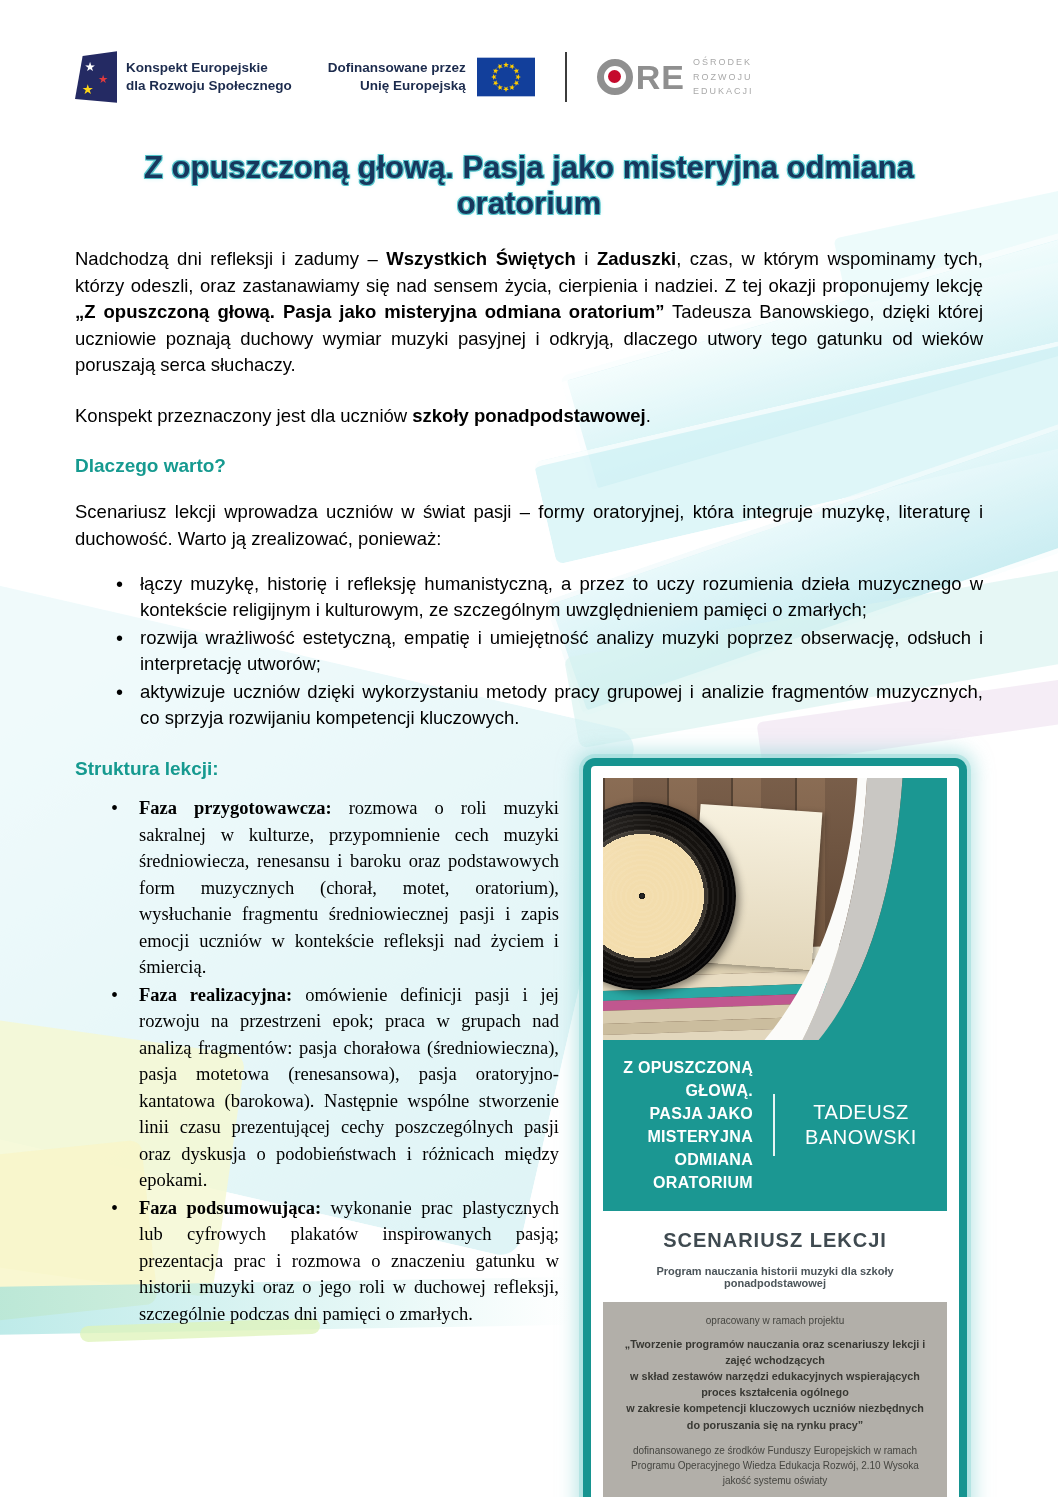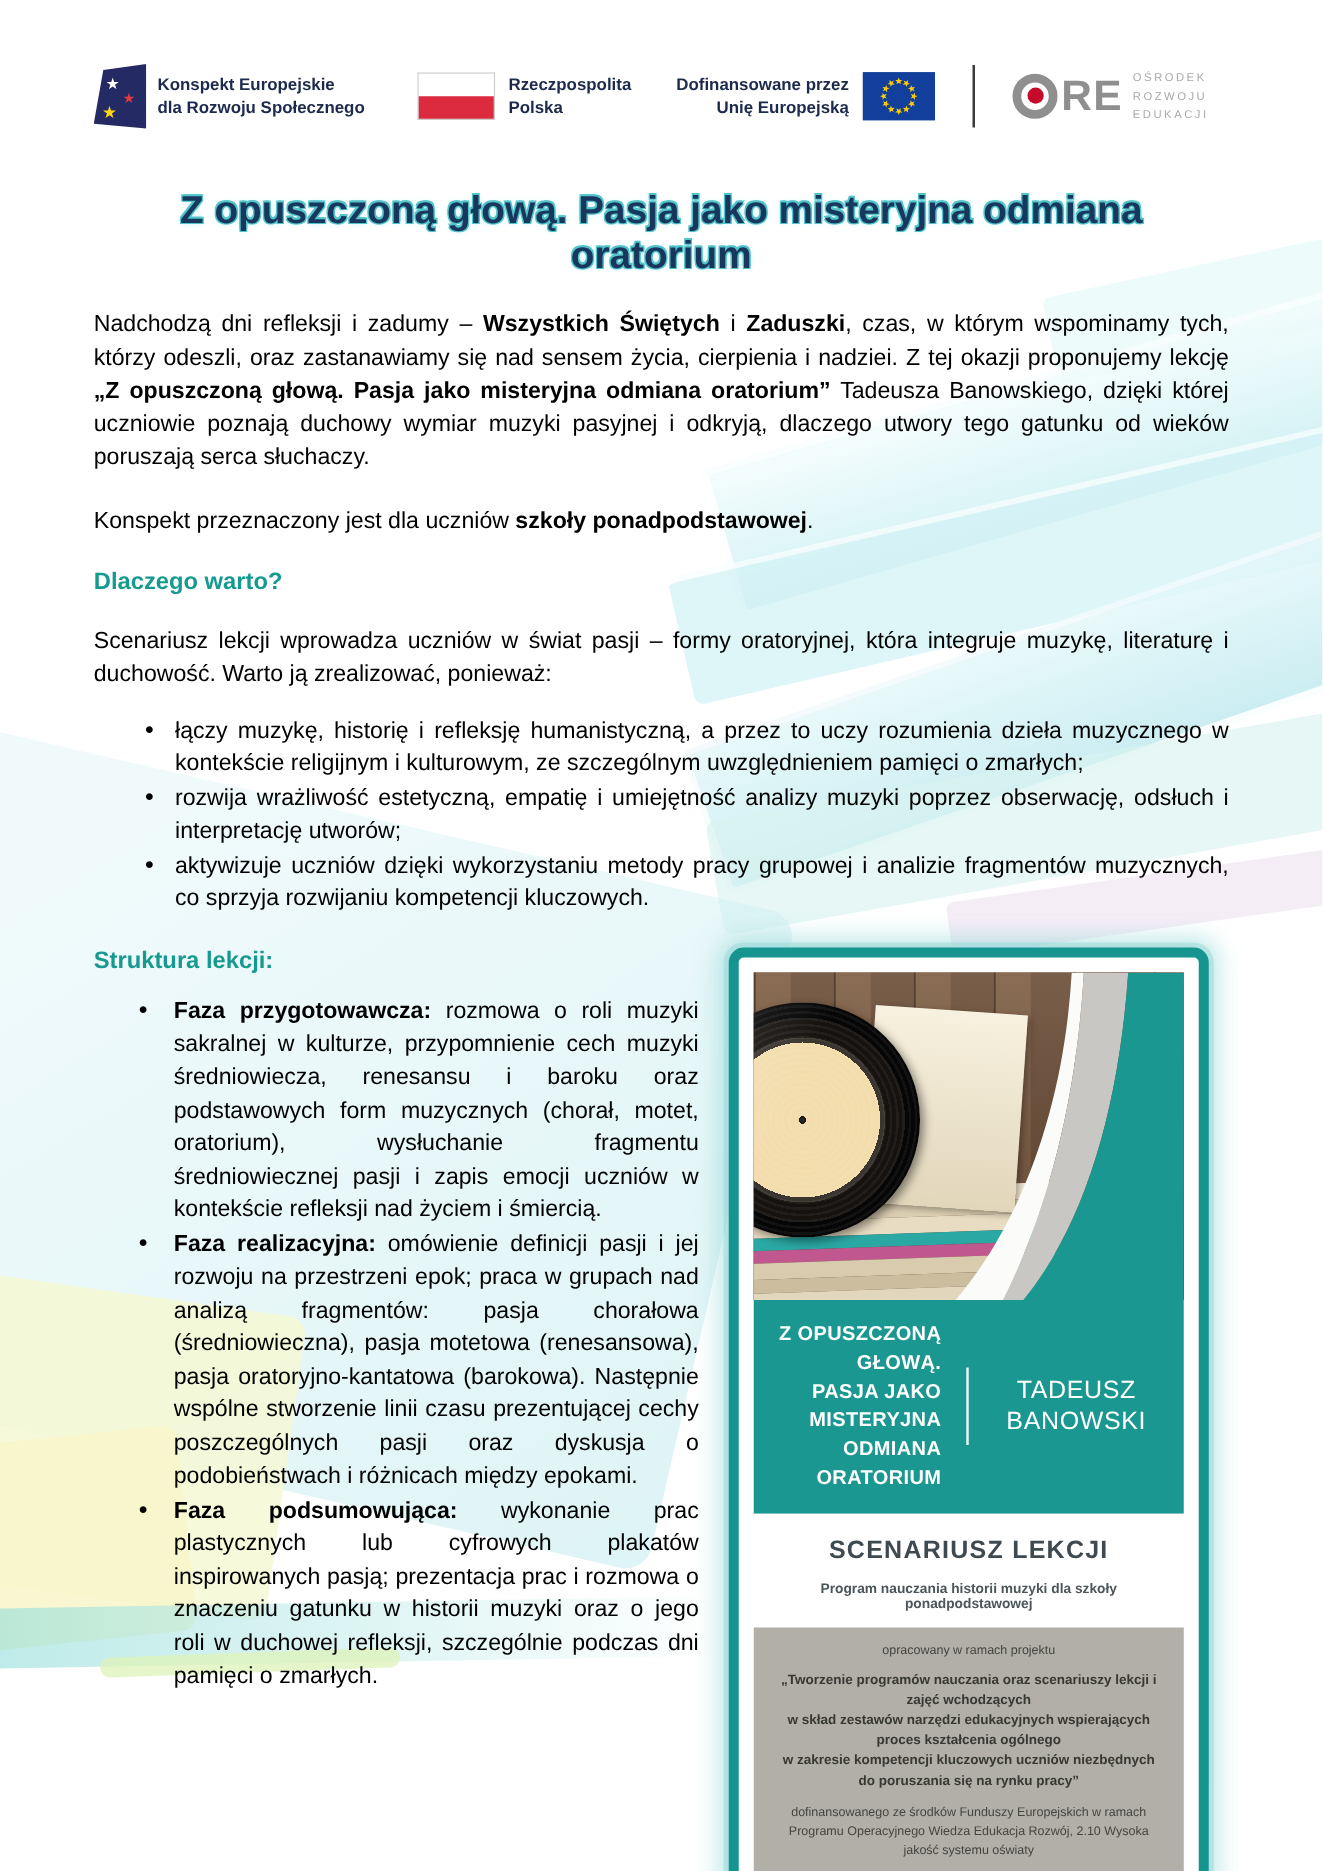"Rzeczpospolita" div.hblock { html: <div> <div> <div></div> <div></div> </div> <div> <div>Rzeczpospolita</div> <div>Polska</div> </div> </div> -> none }
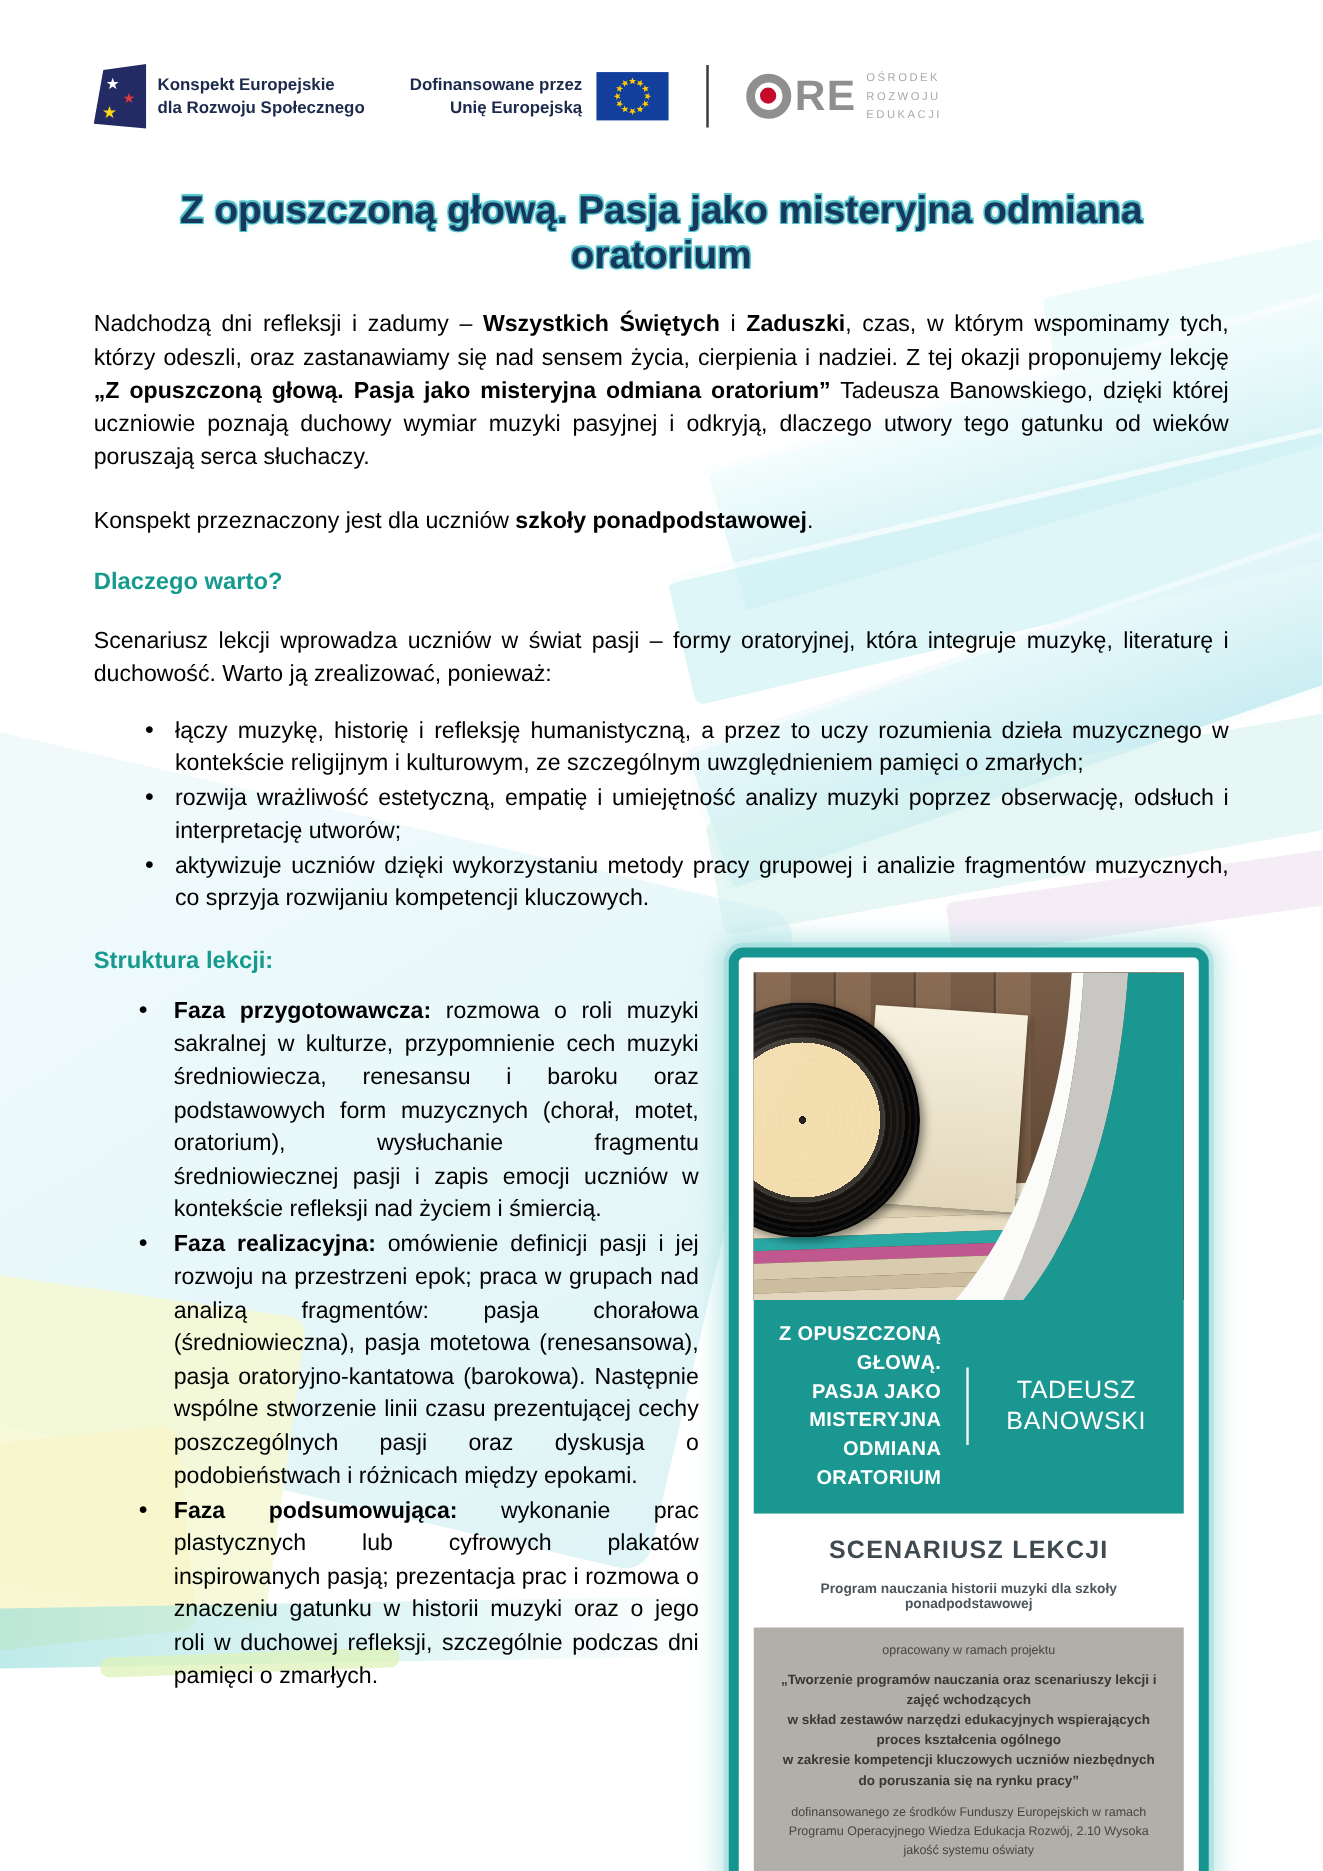"Faza przygotowawcza: rozmowa o roli" .struct-left ul.doclist { font-family: none -> Liberation Serif, serif }
